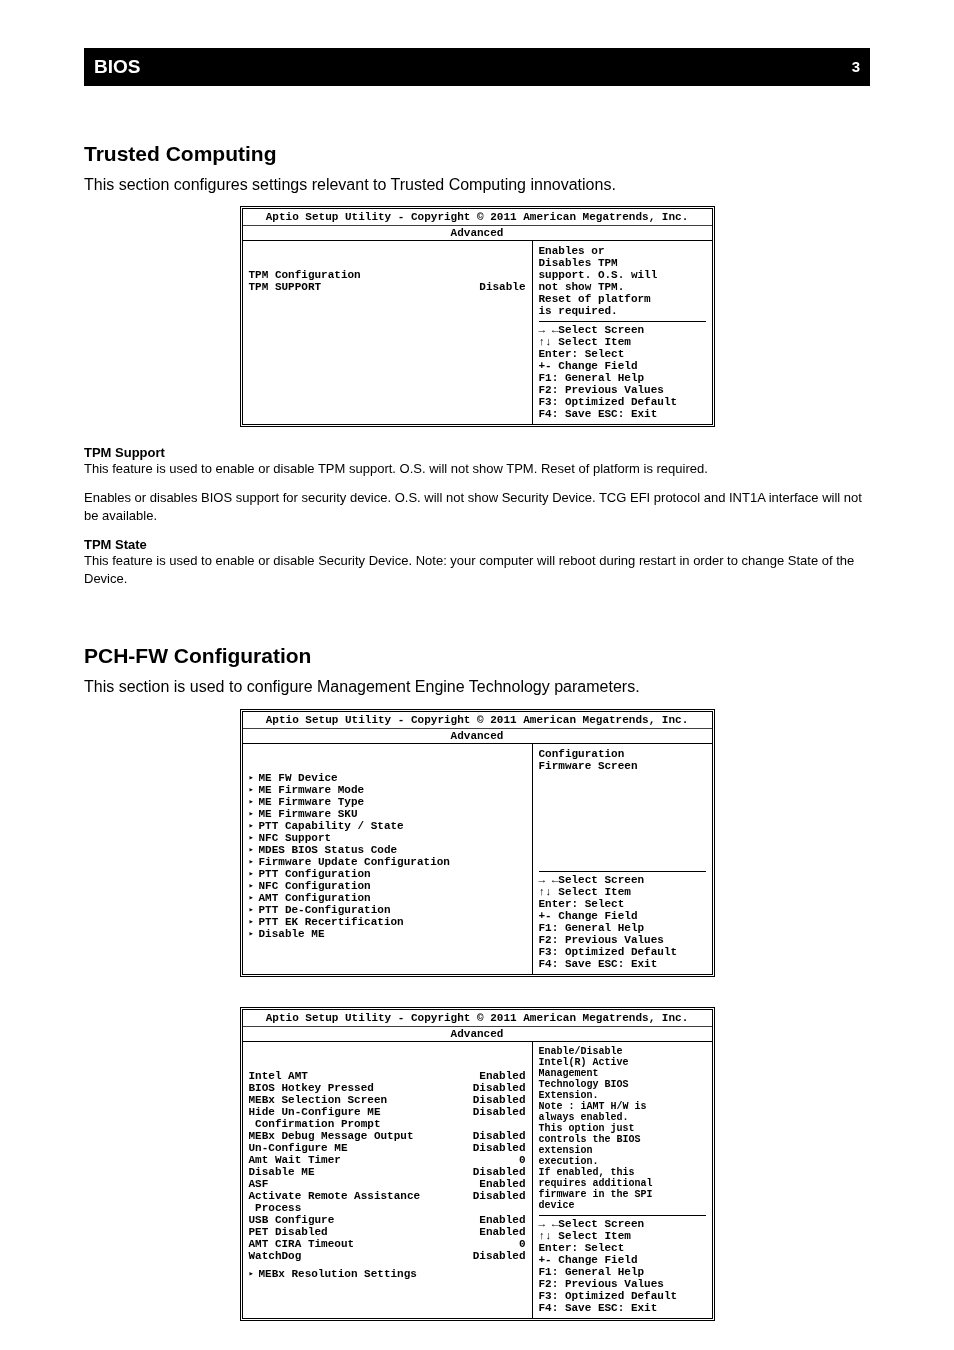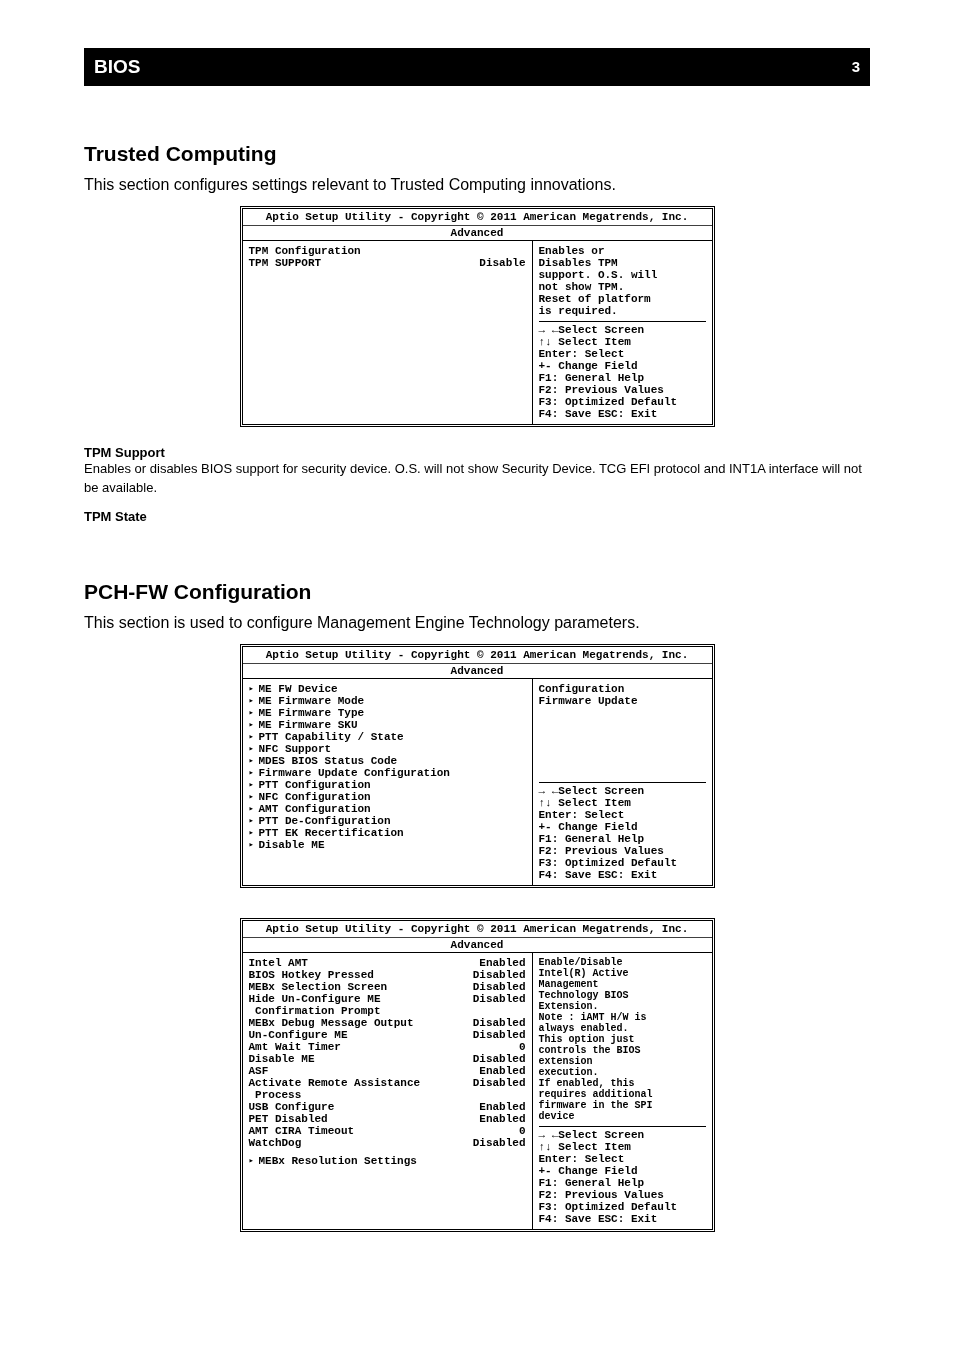"TPM Configuration" .bios-left { margin-top: none -> 24px }
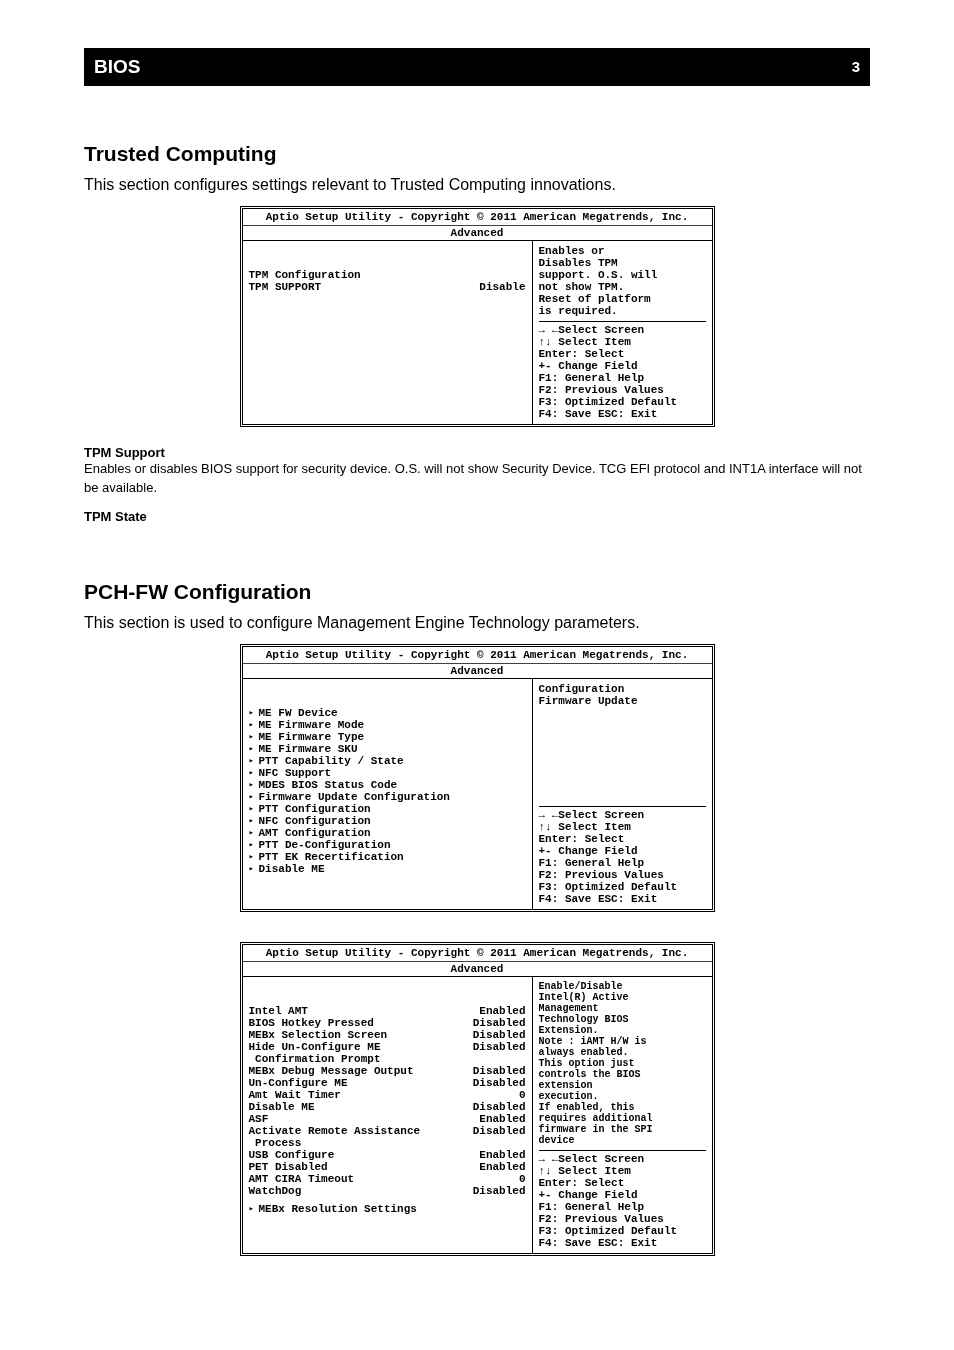"This feature is used to enable or disable TPM" div.field-desc { html: none -> <div>This feature is used to enable or disable TPM support. O.S. will not show TPM. Reset of platform is required.</div> }
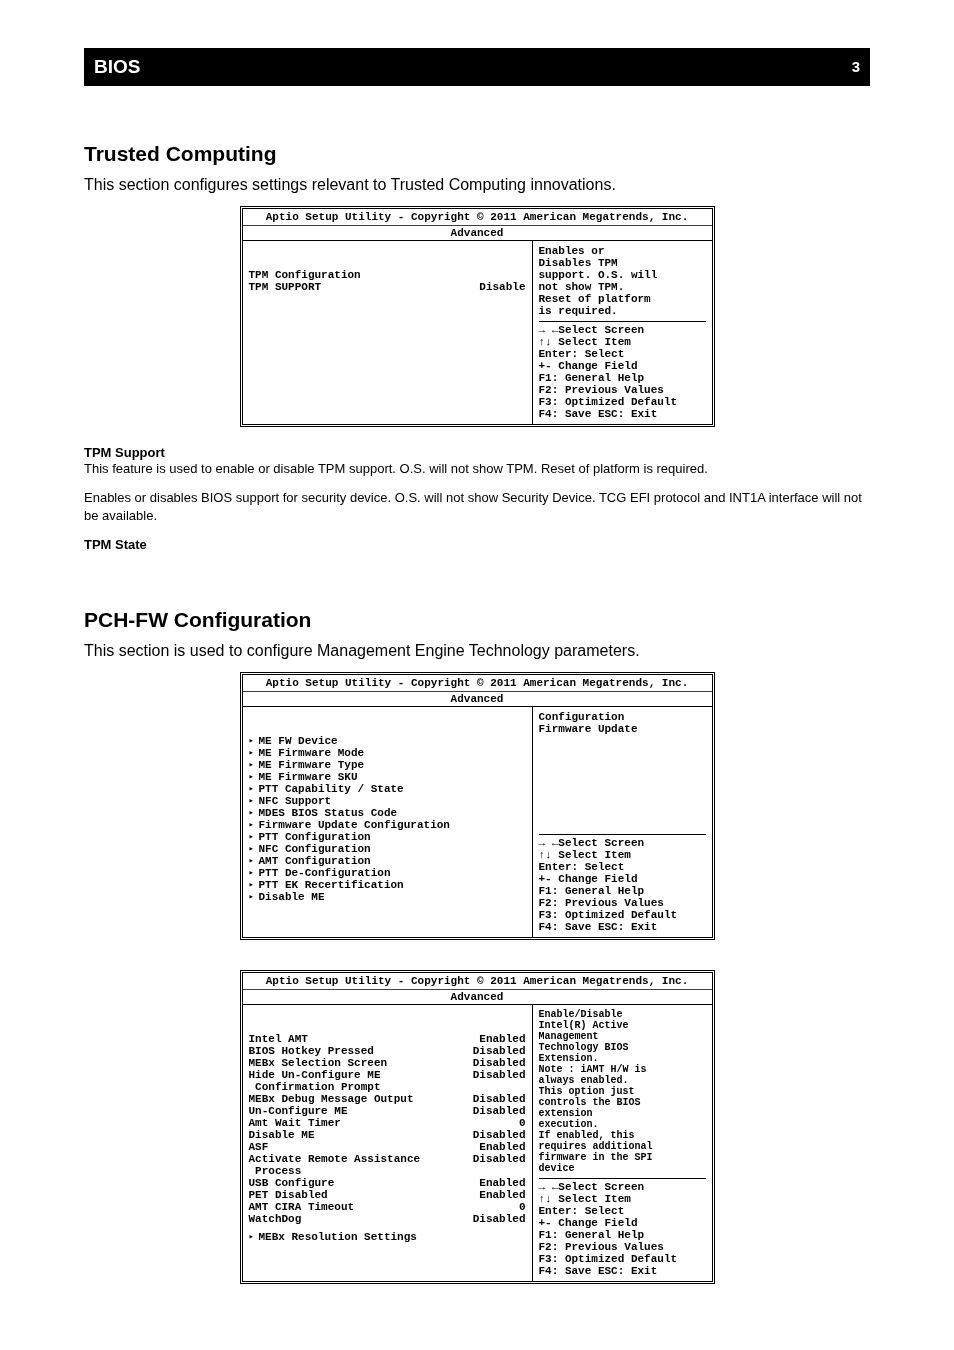"This feature is used to enable or disable Security" div.field-desc { html: none -> <div>This feature is used to enable or disable Security Device. Note: your computer will reboot during restart in order to change State of the Device.</div> }
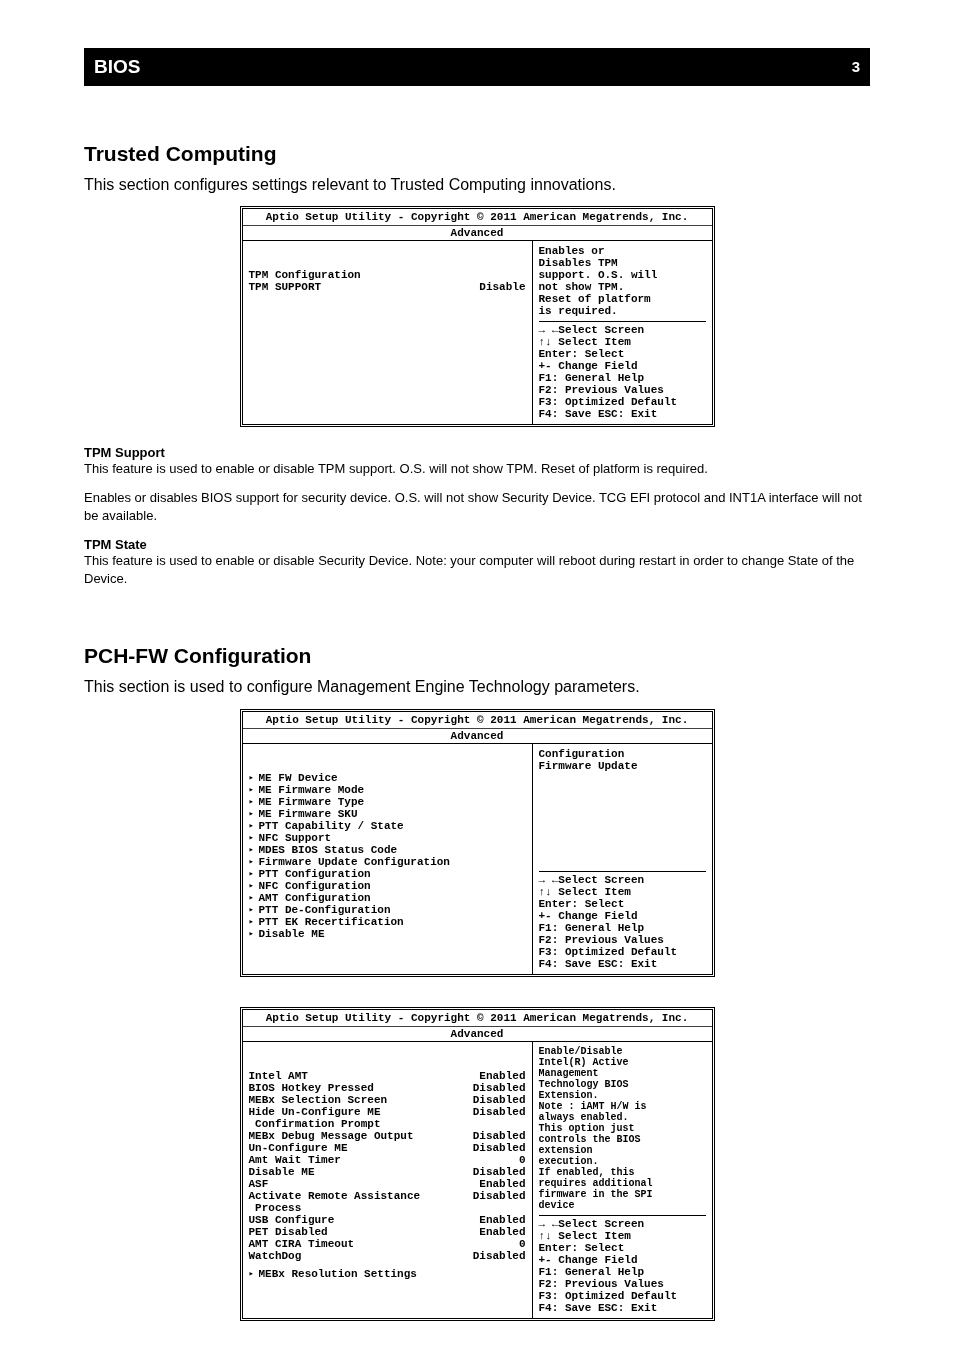"Configuration" div.help-top { text: Update -> Screen }
